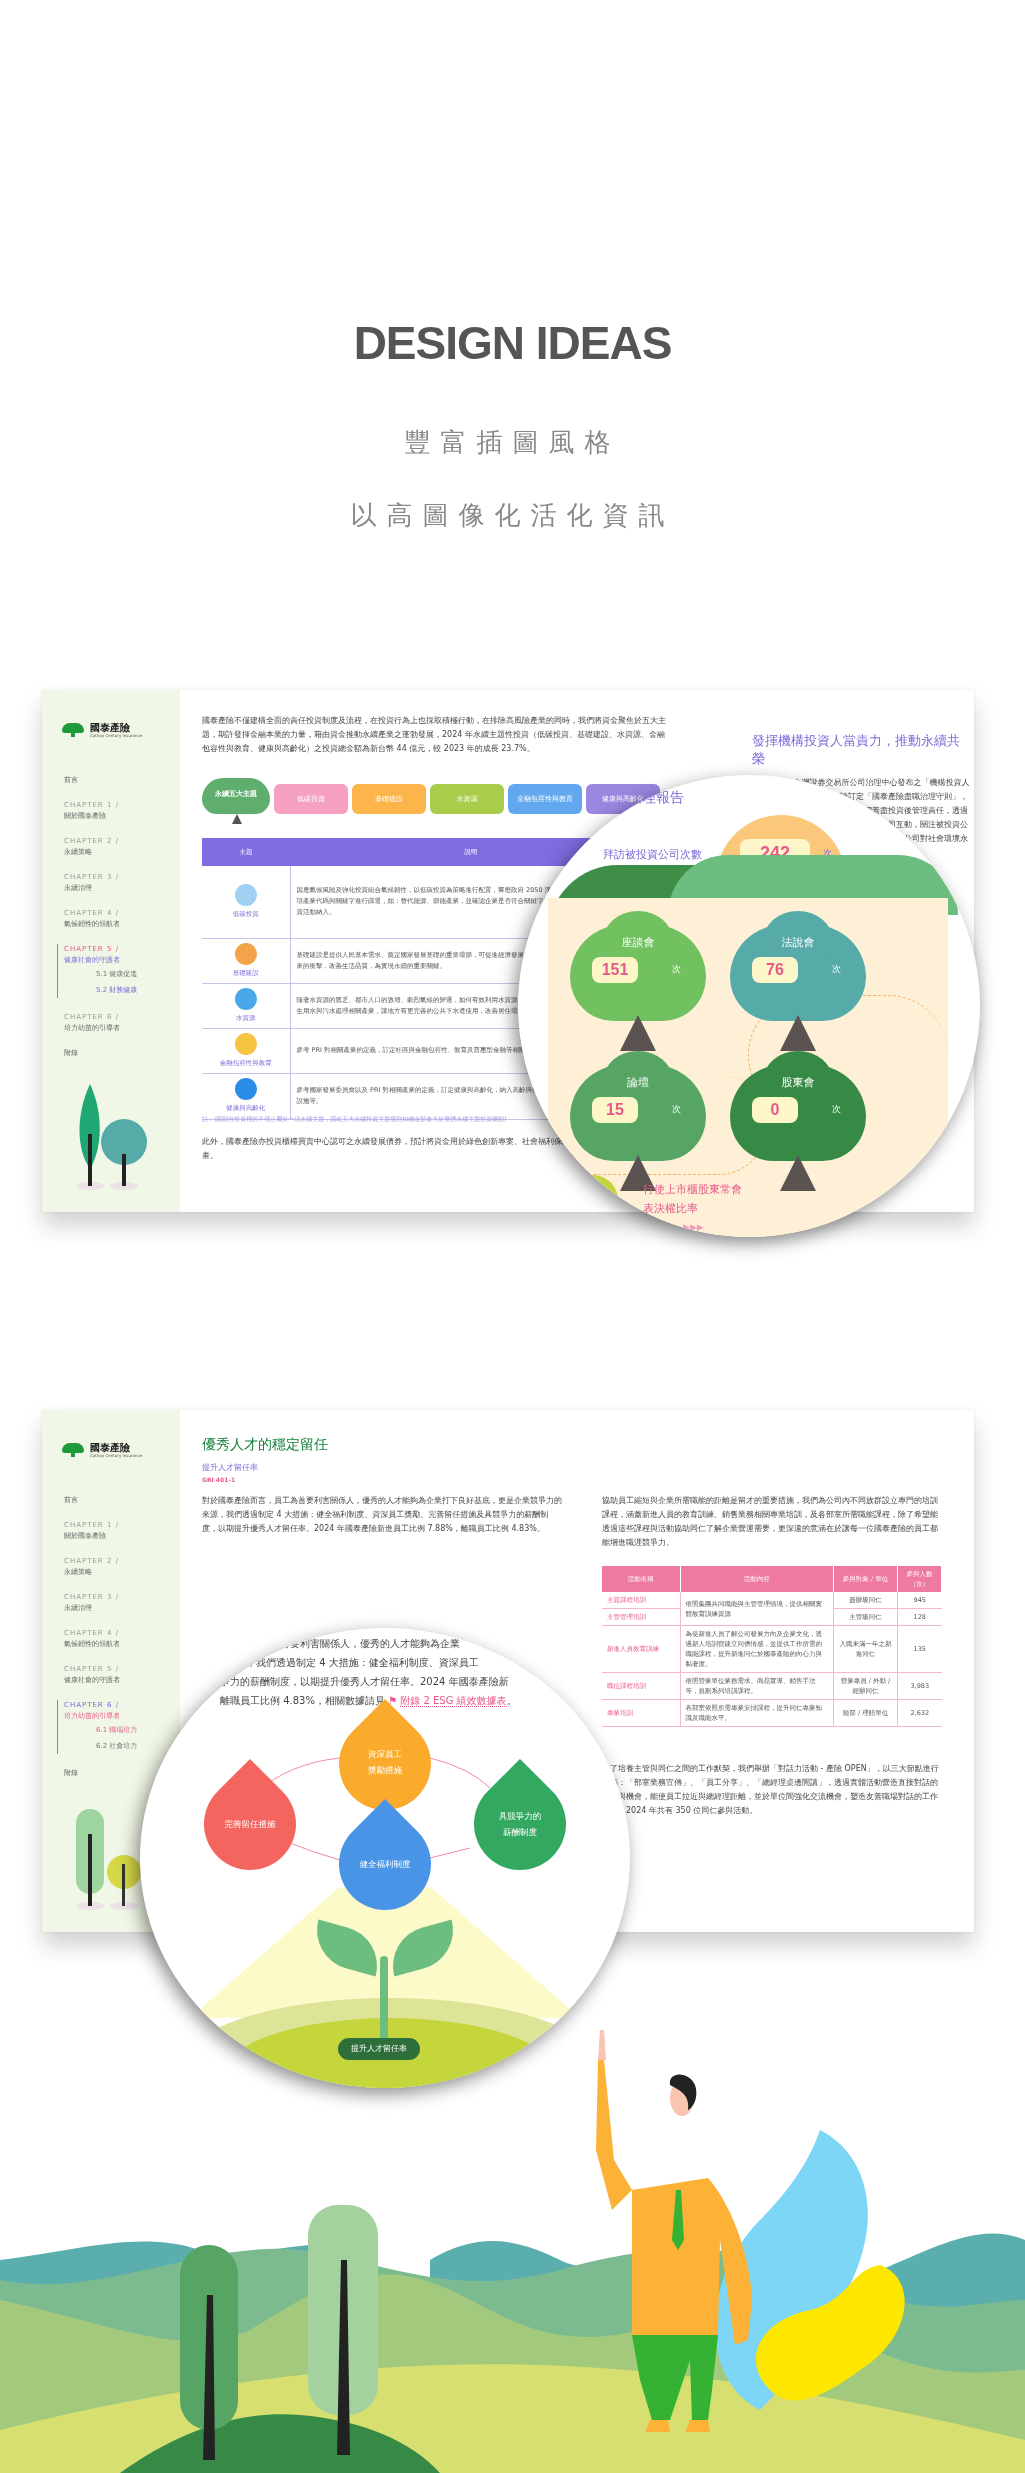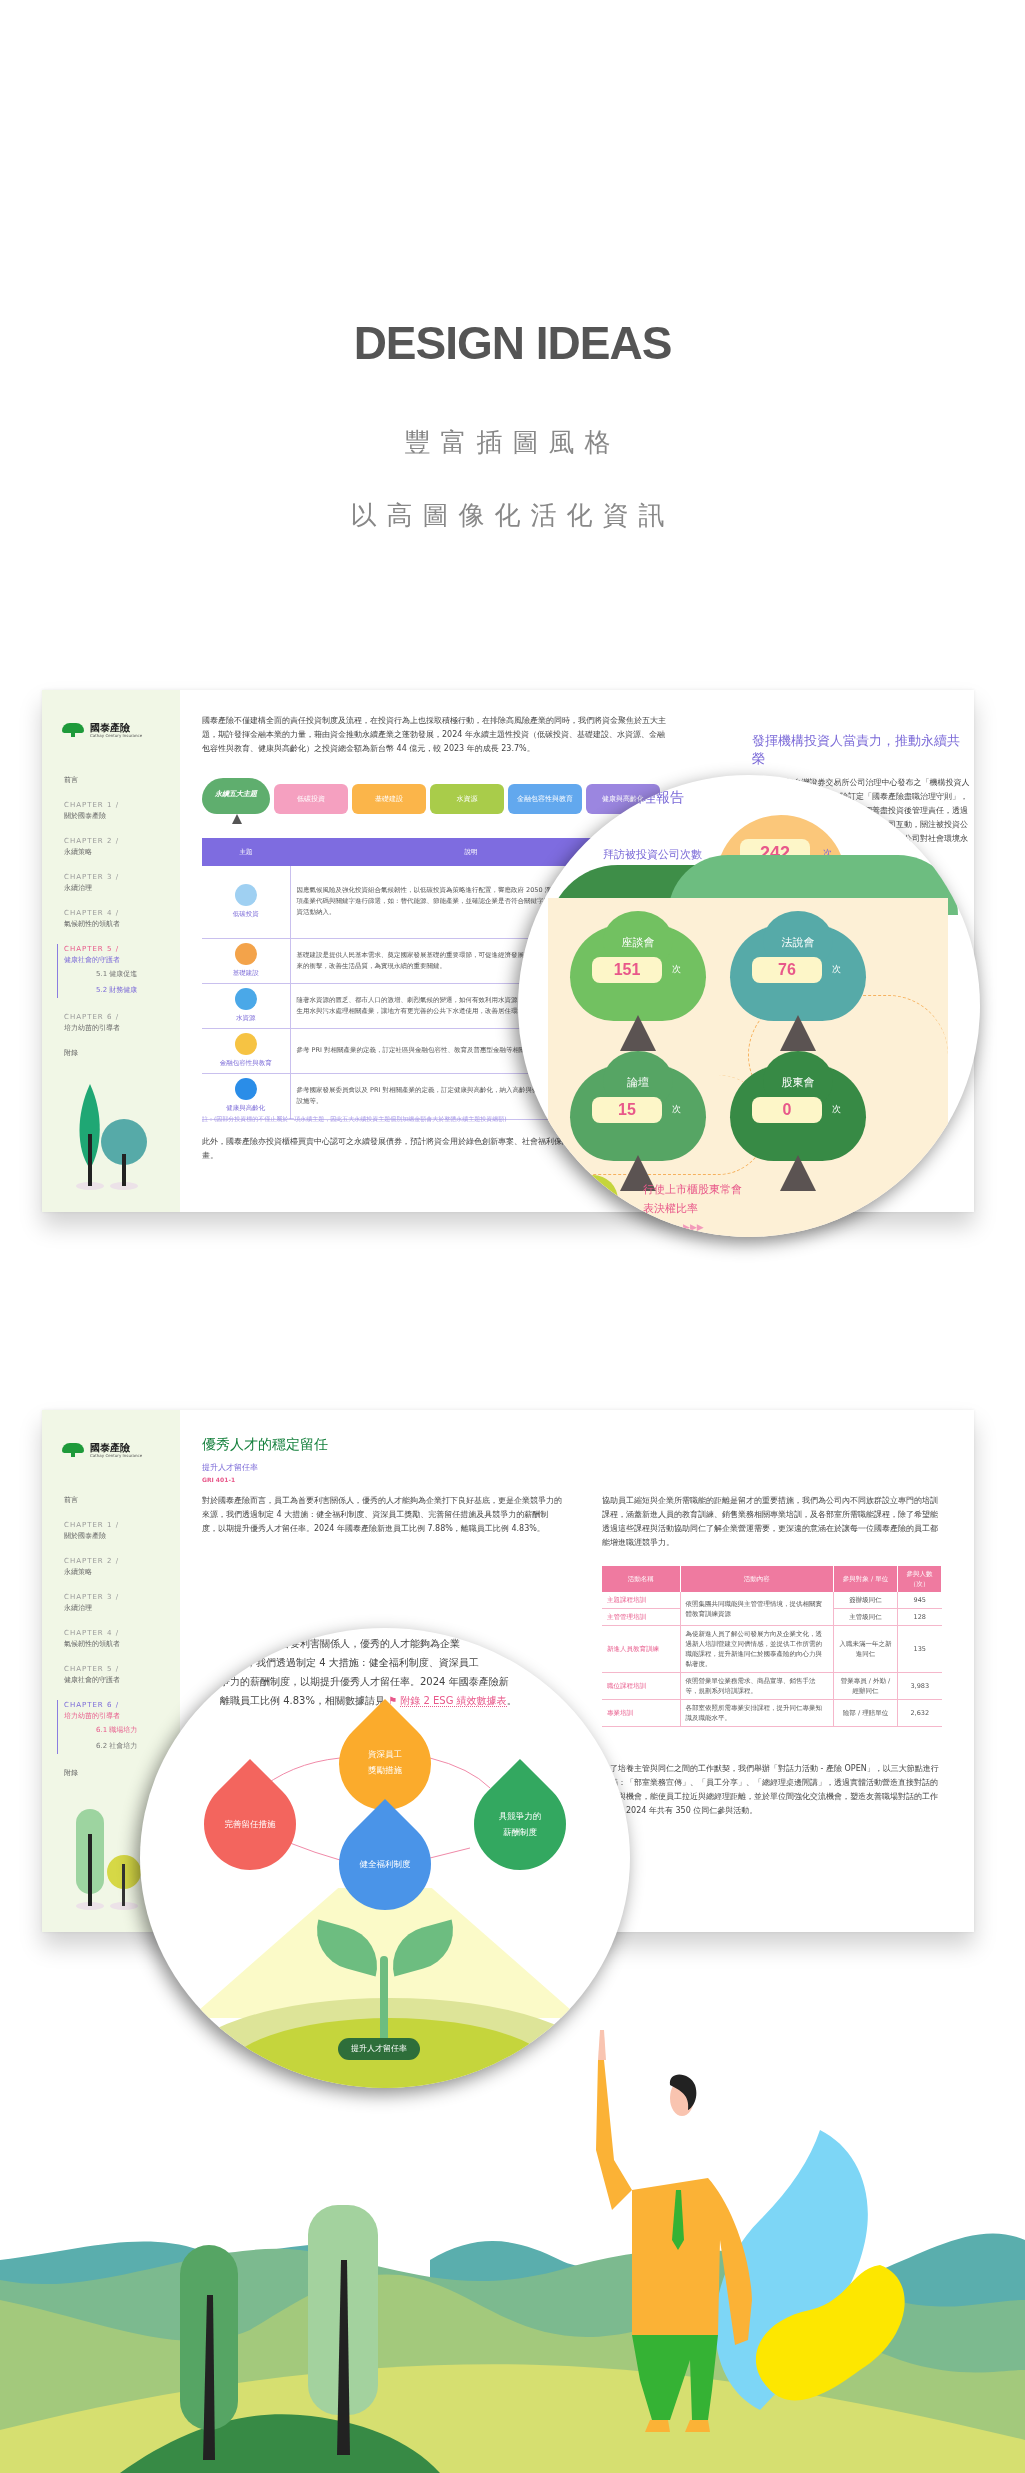"永續五大主題" .theme-tree { font-style: italic -> none }
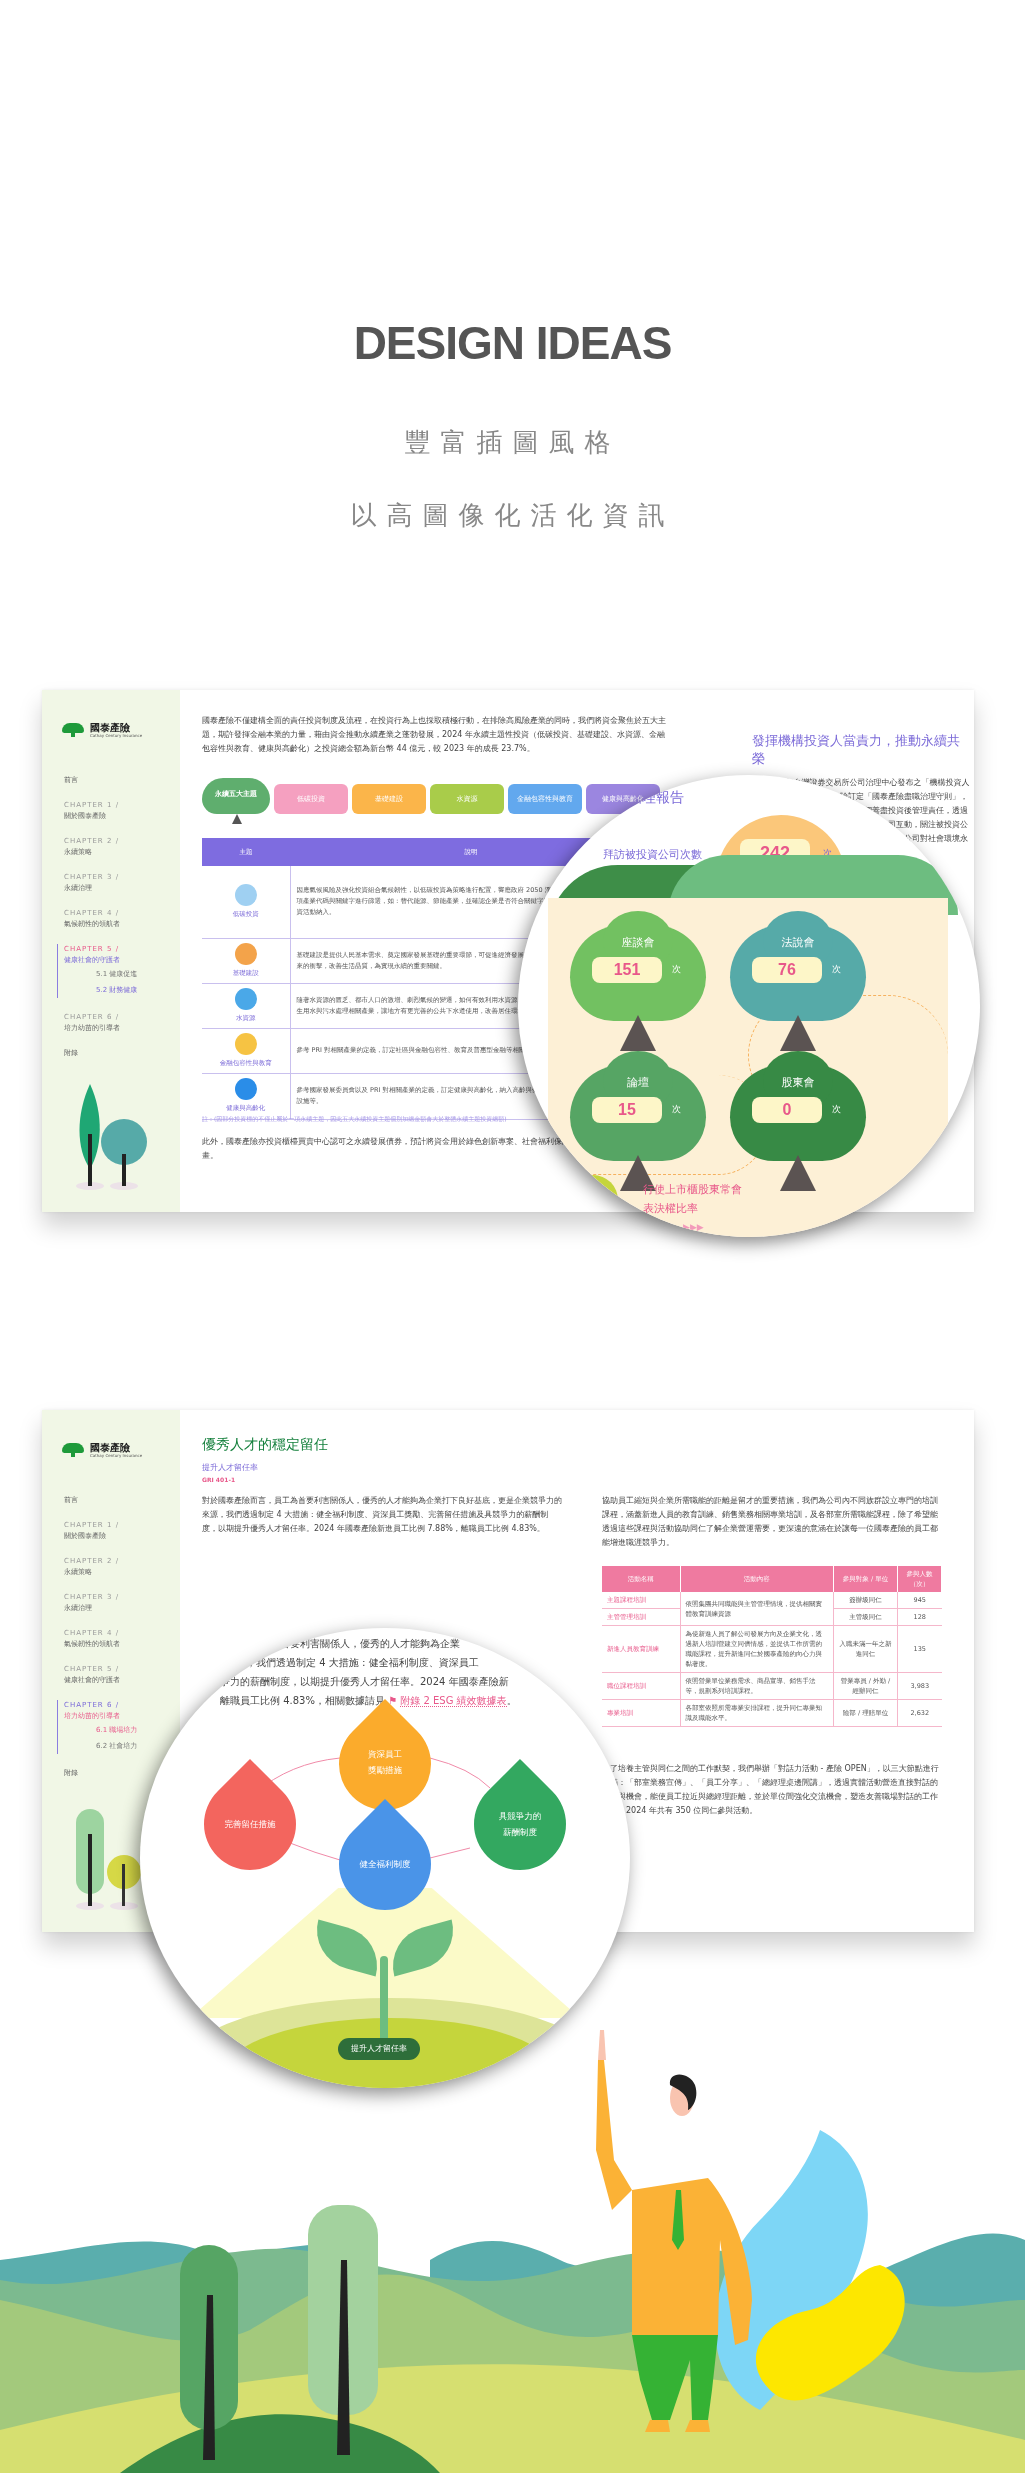"151" .tree .pill { width: 70px -> 46px }
